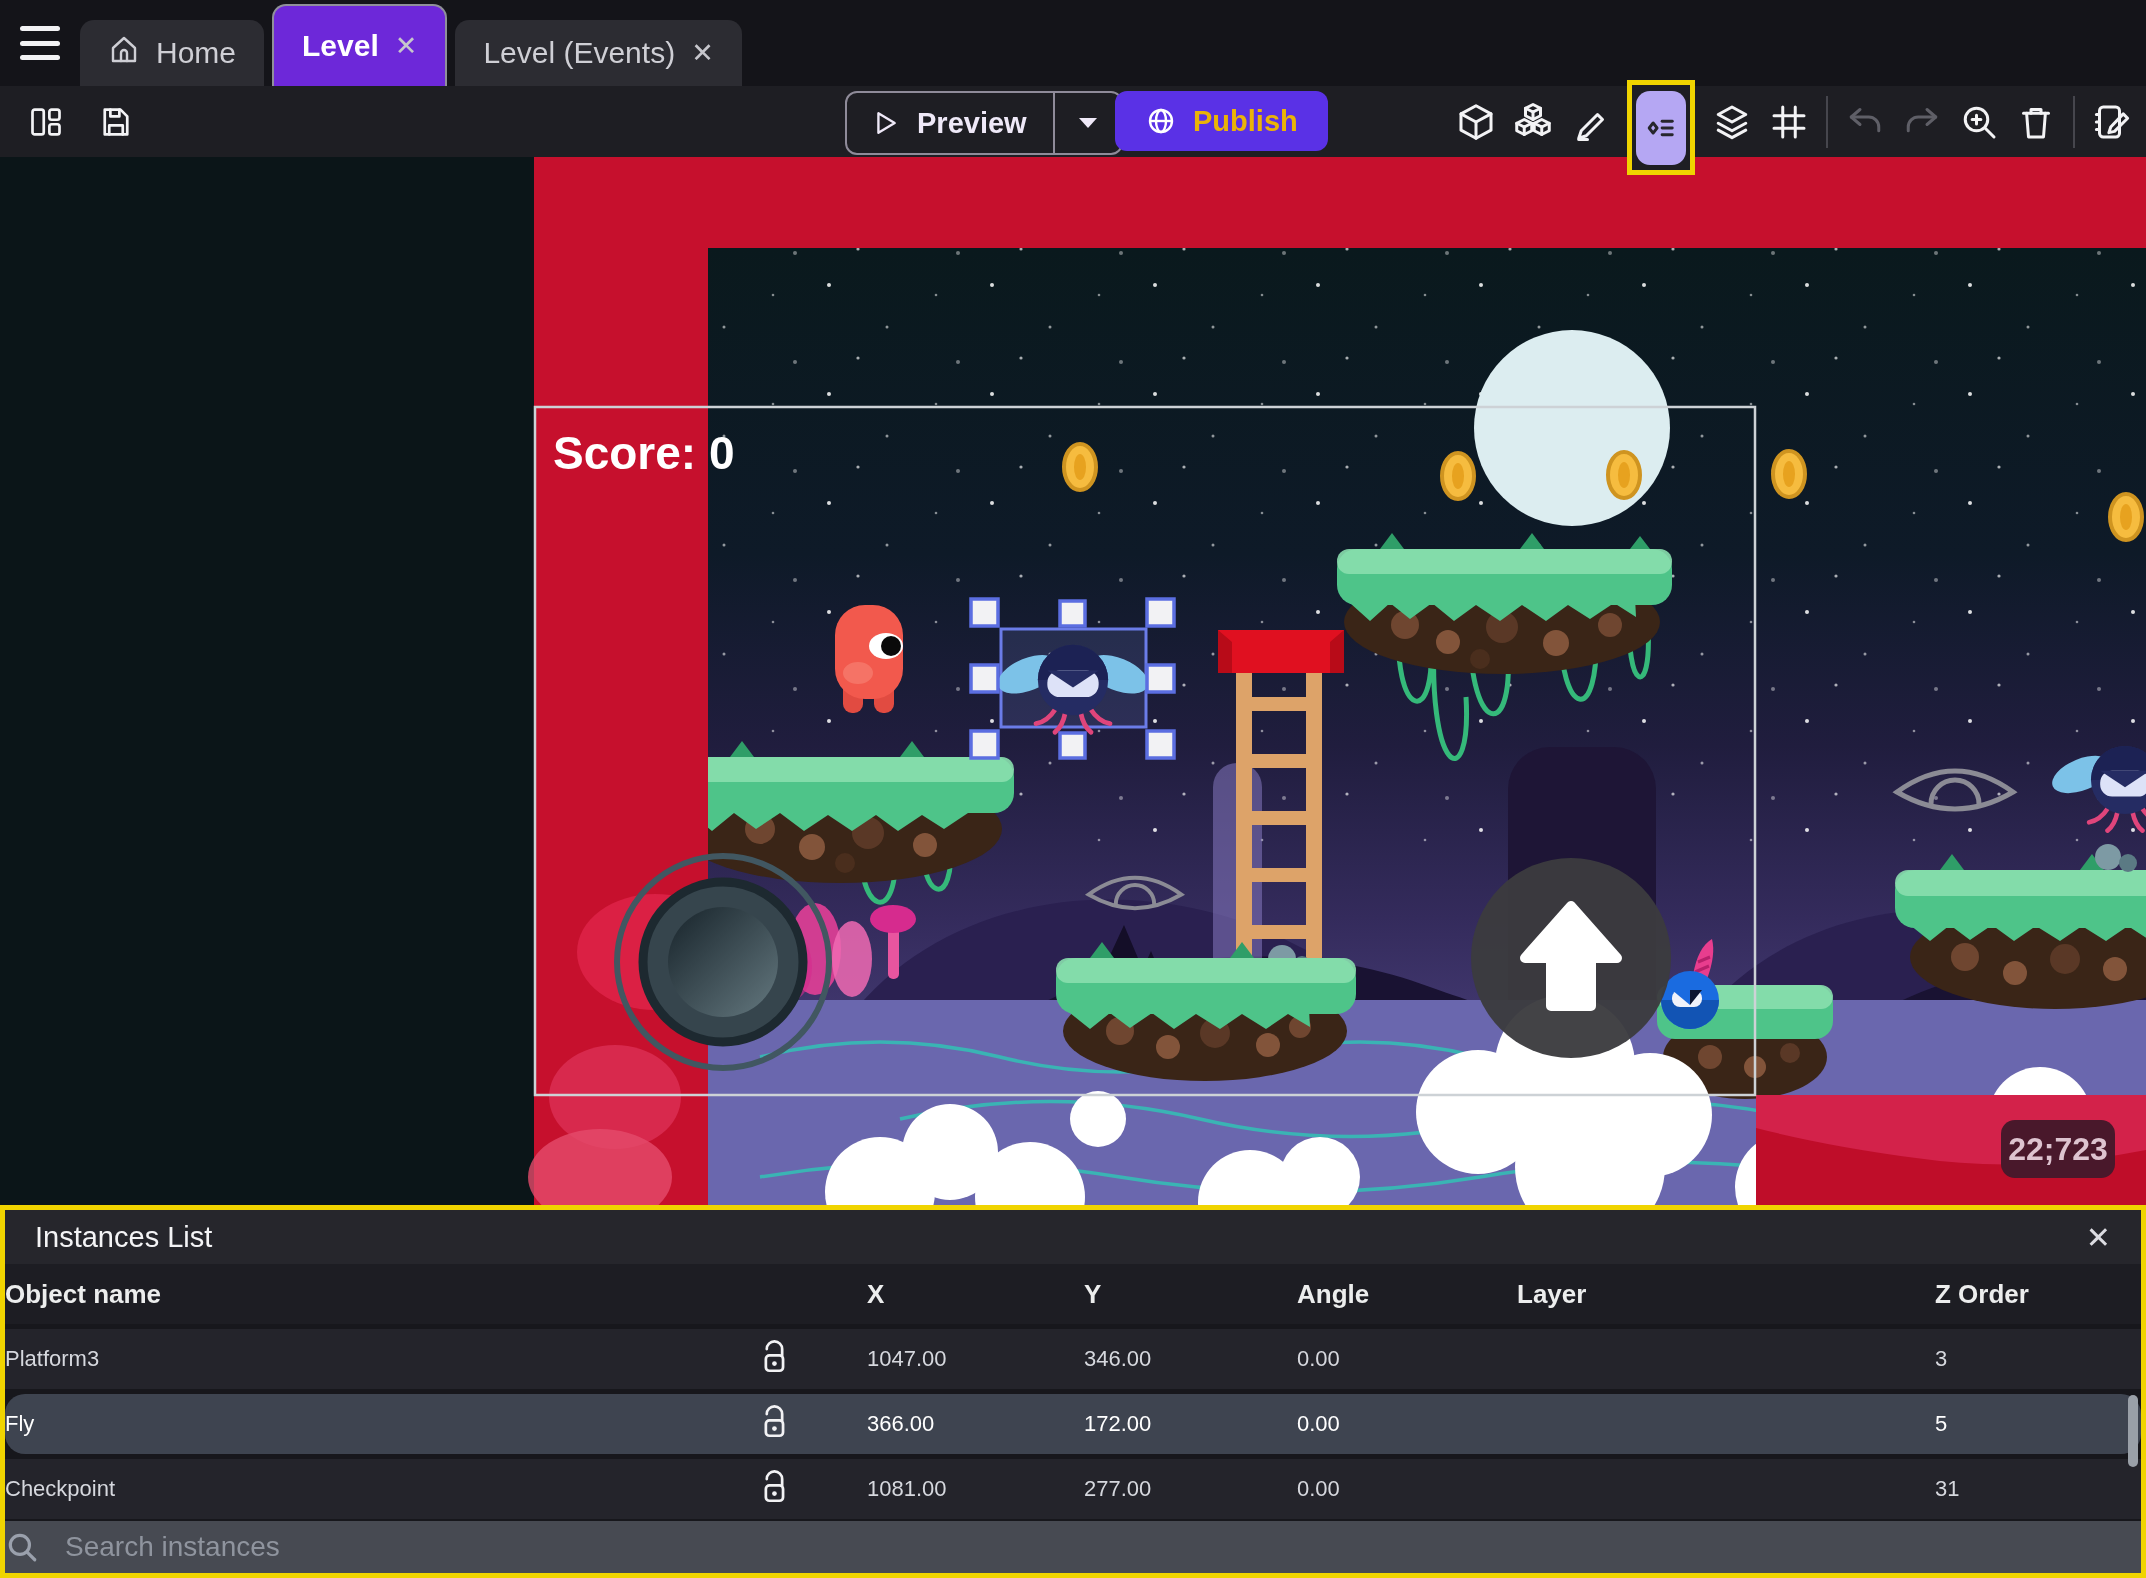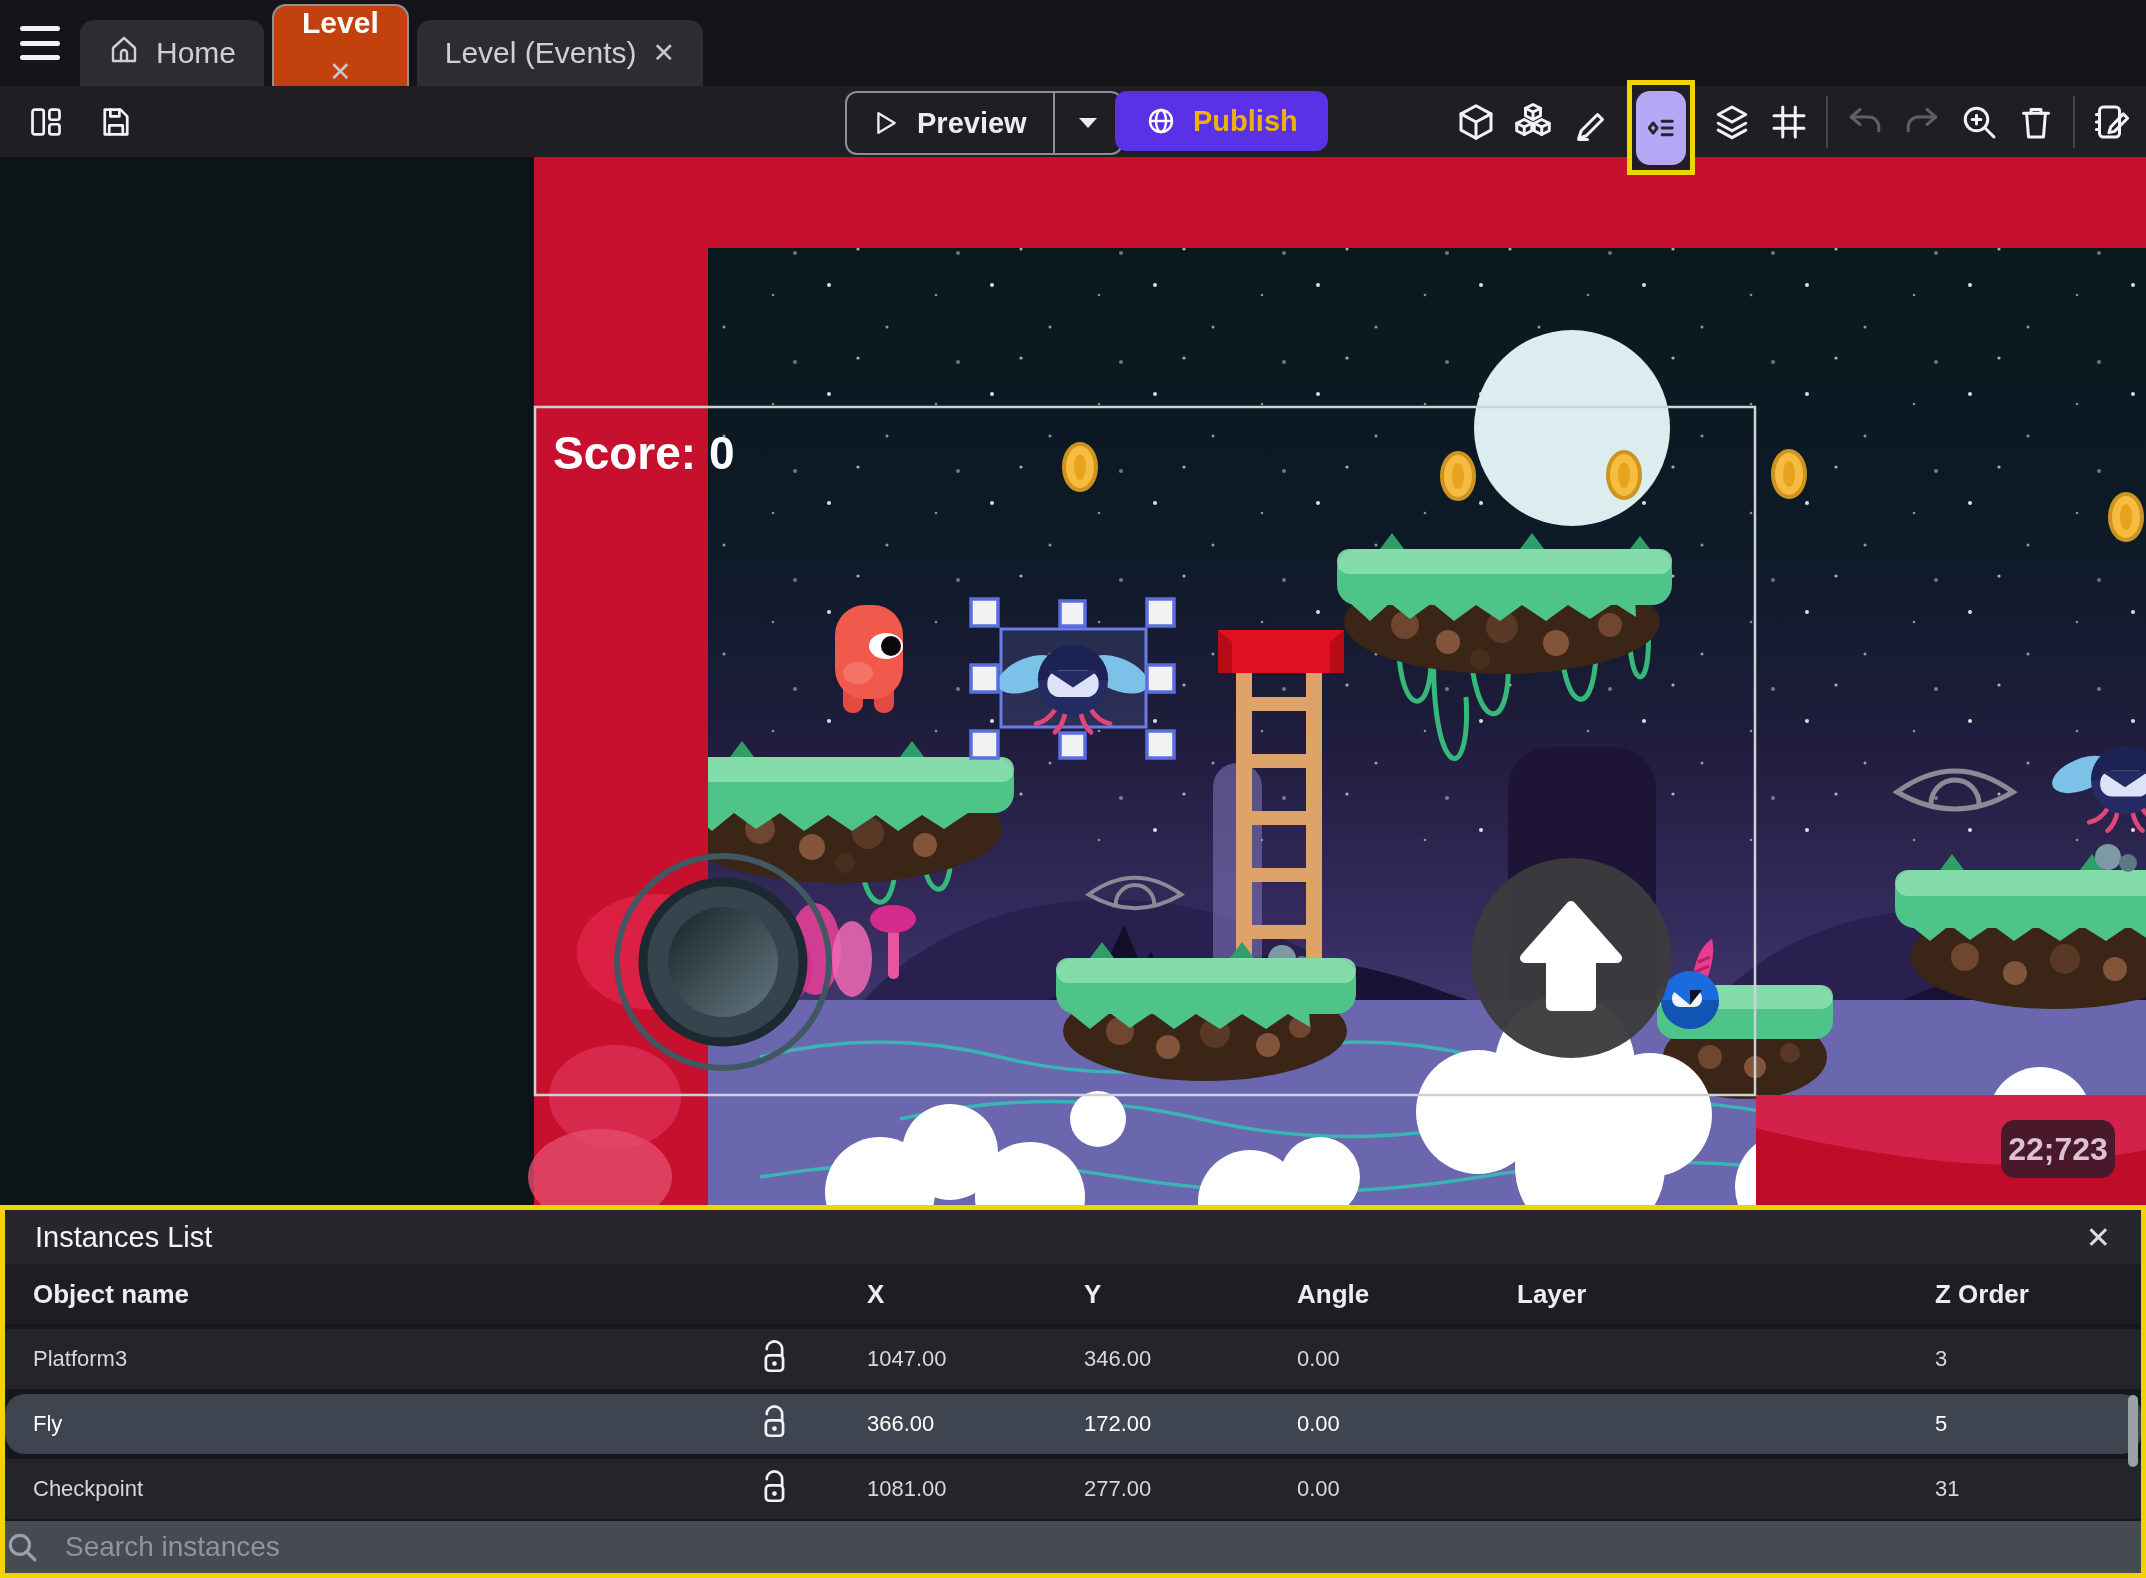"Level" .tab.active { background: #c2410c -> #6d28d9; flex-direction: column -> none }
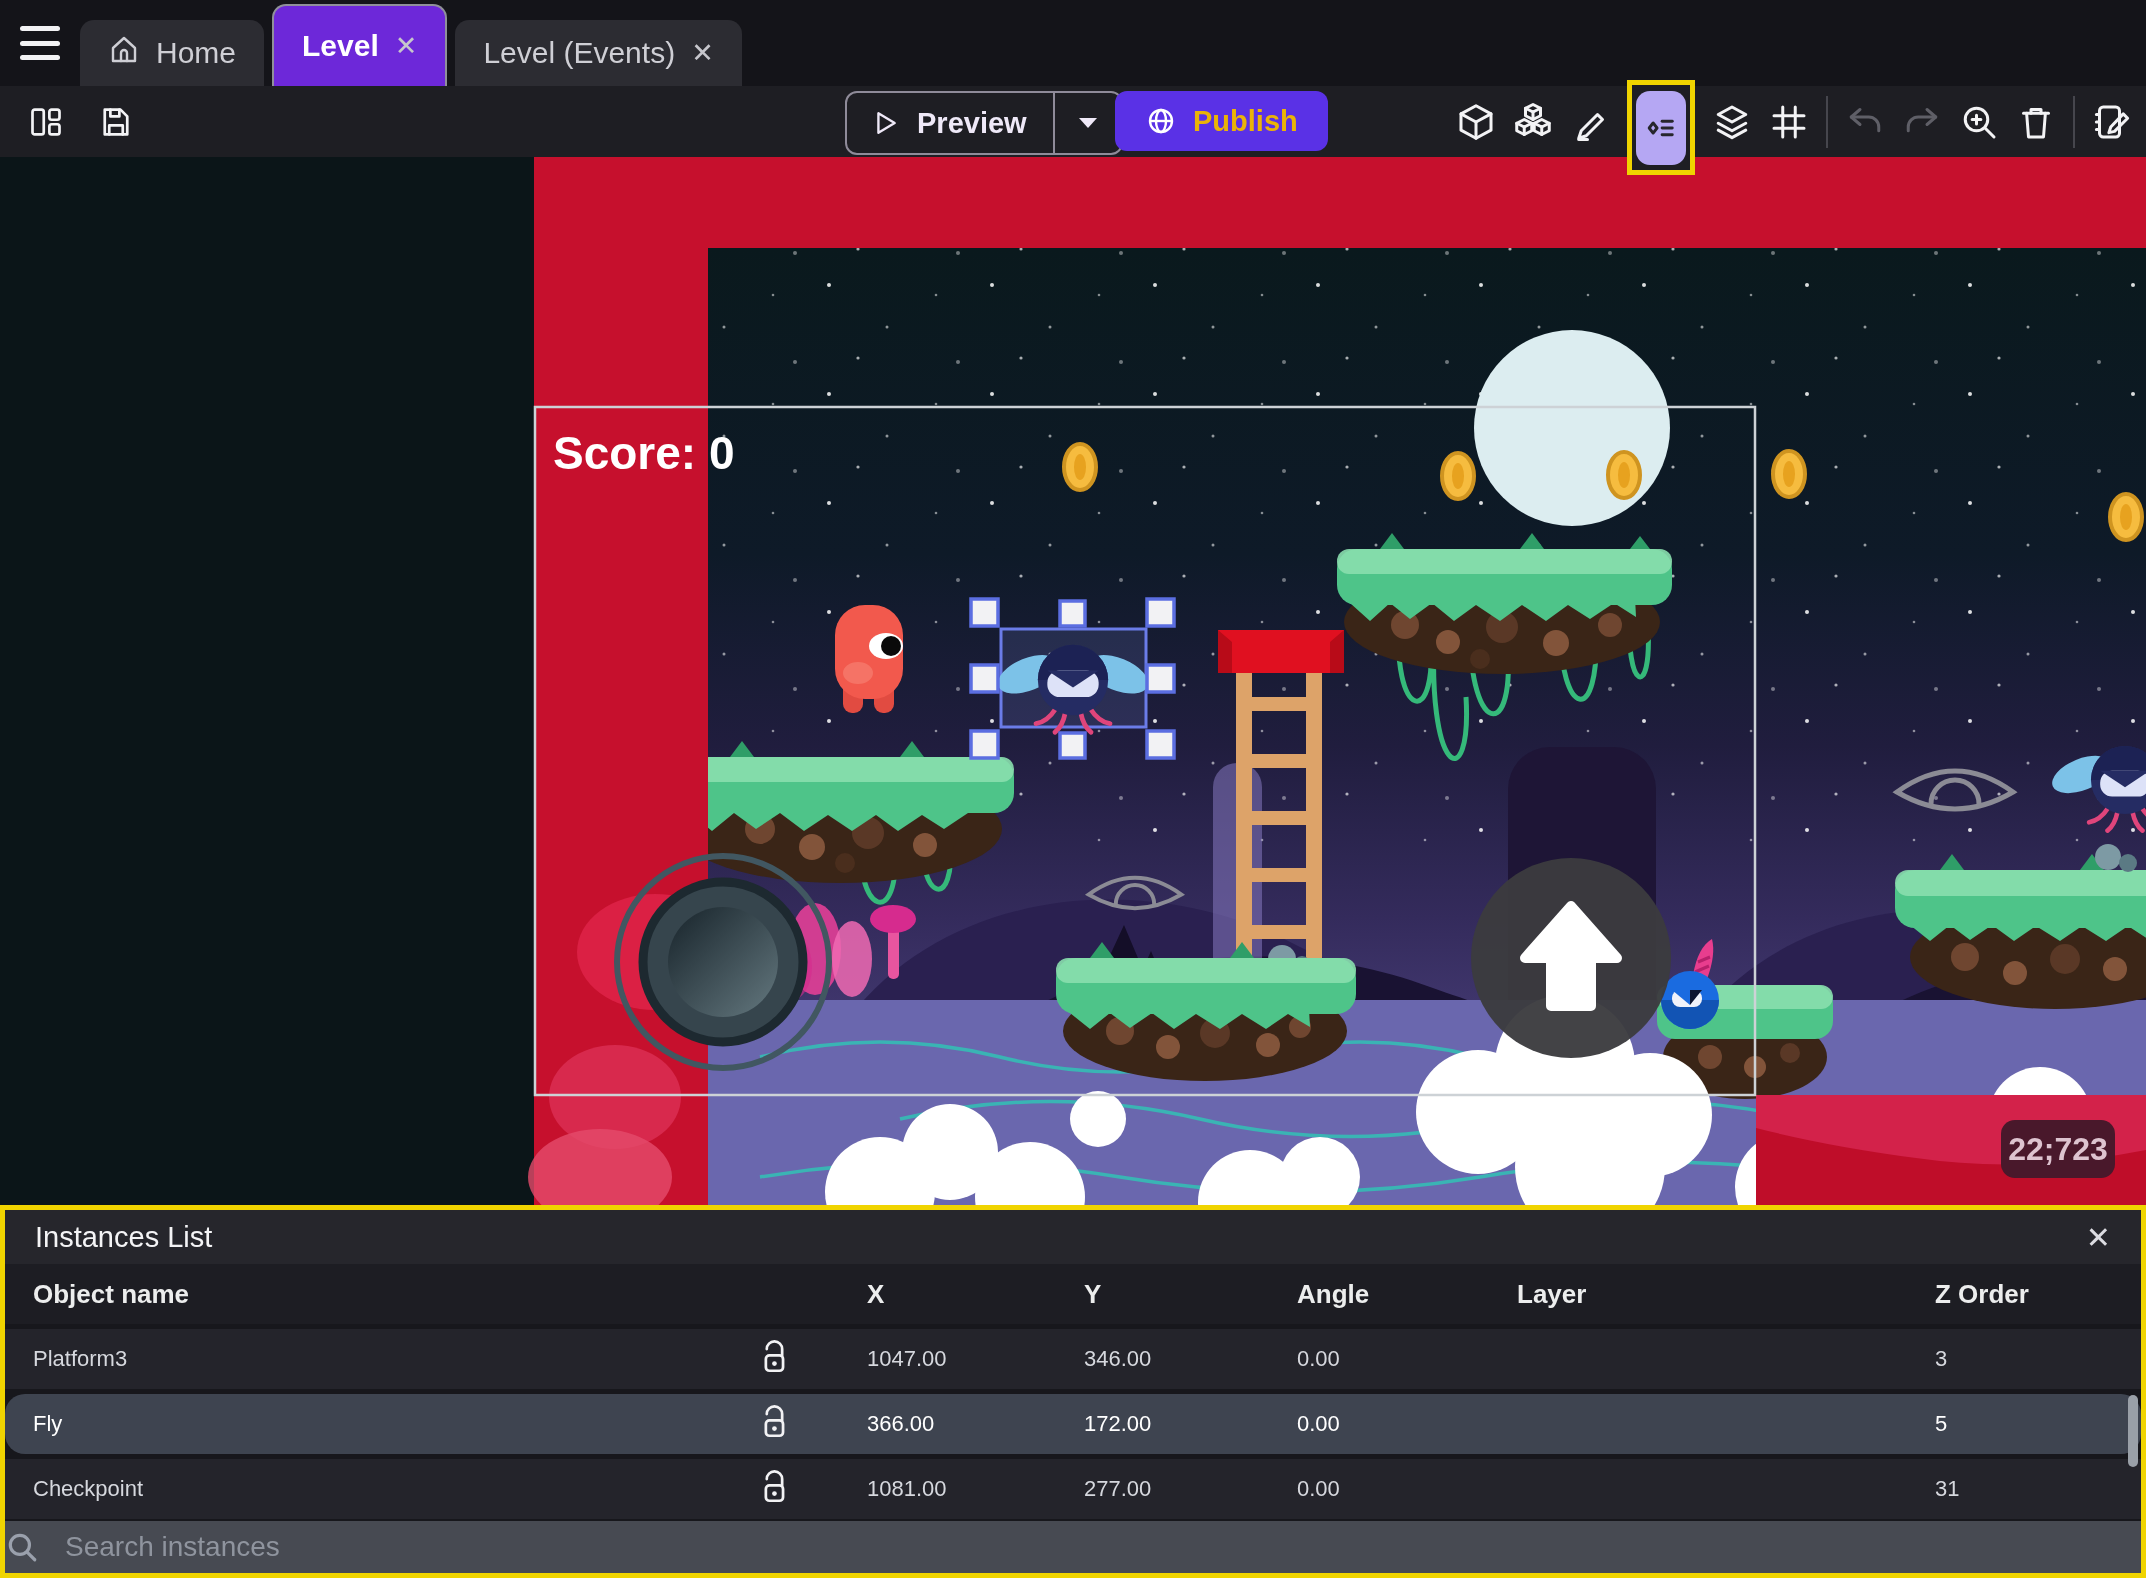"Object name" .ip-grid .c-name { padding-left: 28px -> none }
